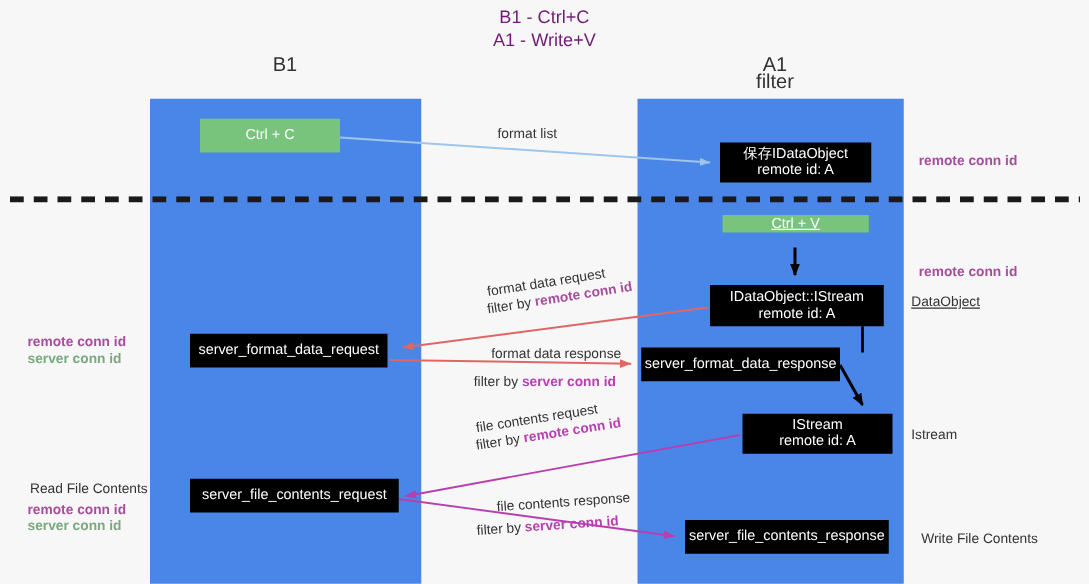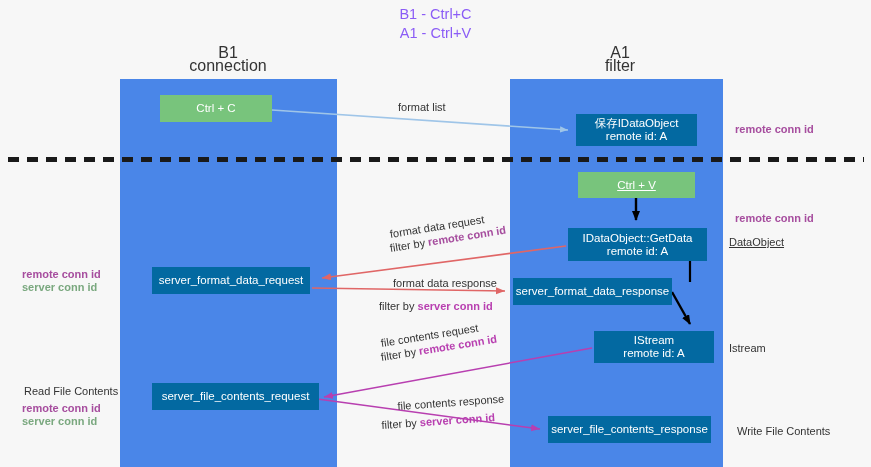"B1 - Ctrl+C" #title { color: #8b5cf6 -> #701a75 }
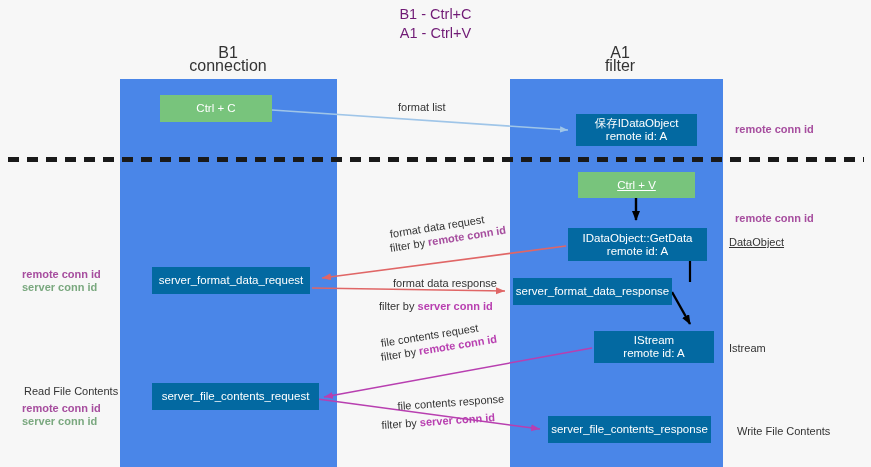"A1 - Ctrl+V" div { text: Ctrl+V -> Write+V }
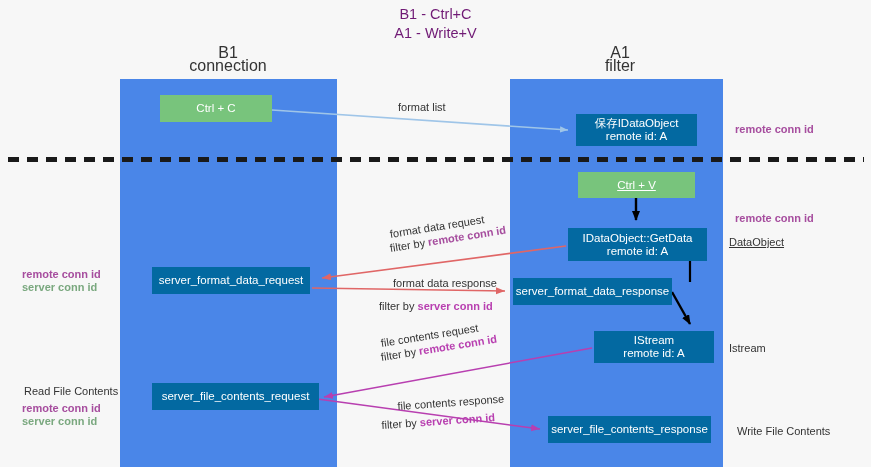"connection" div { html: <div>connection</div> -> none }
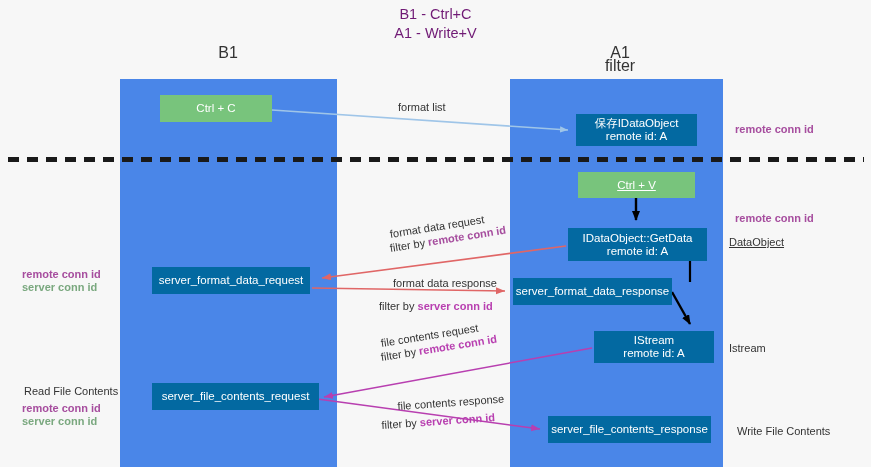"保存IDataObject" .orange { background: #0369a1 -> #000000 }
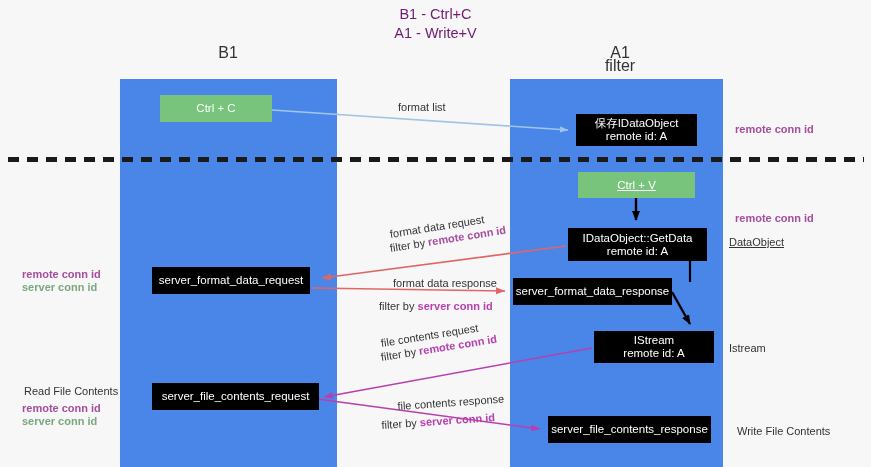"Ctrl + V" #box-ctrlv { height: 26px -> 14px }
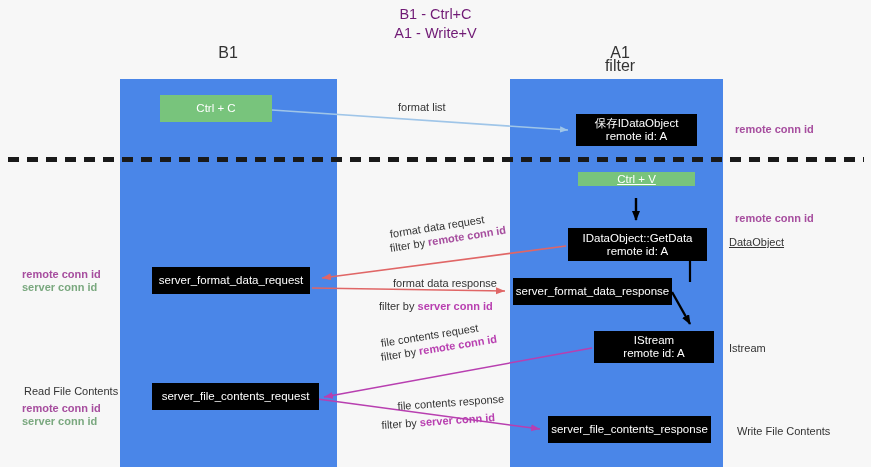"IDataObject::GetData" span { text: IDataObject::GetData -> IDataObject::IStream }
